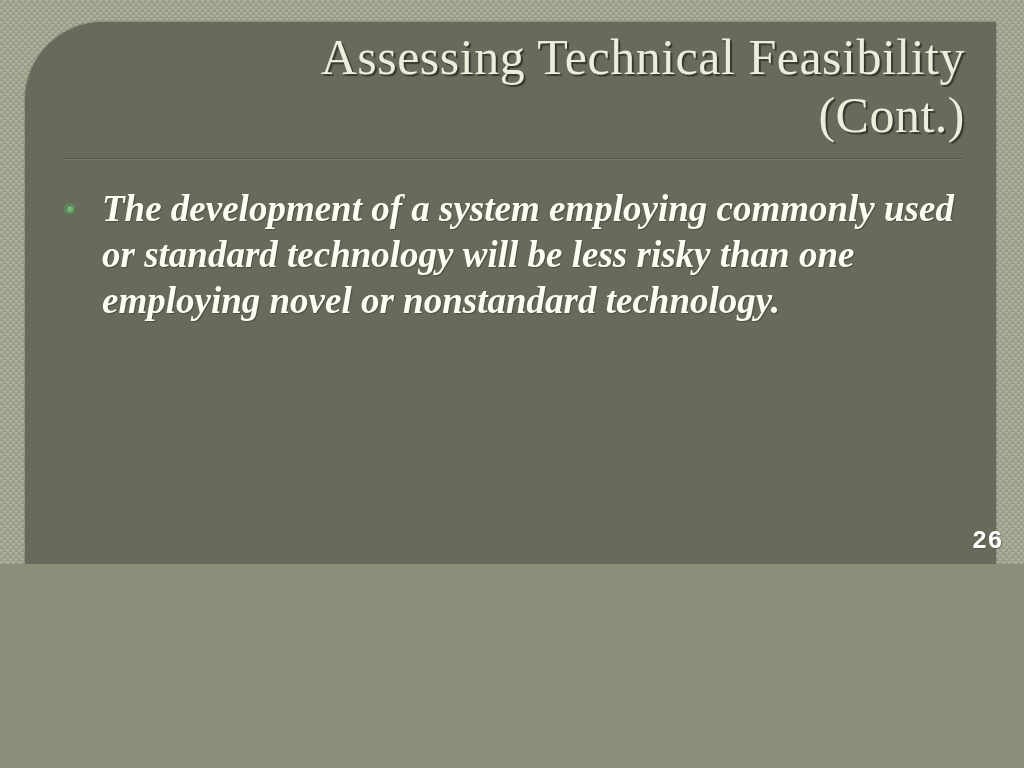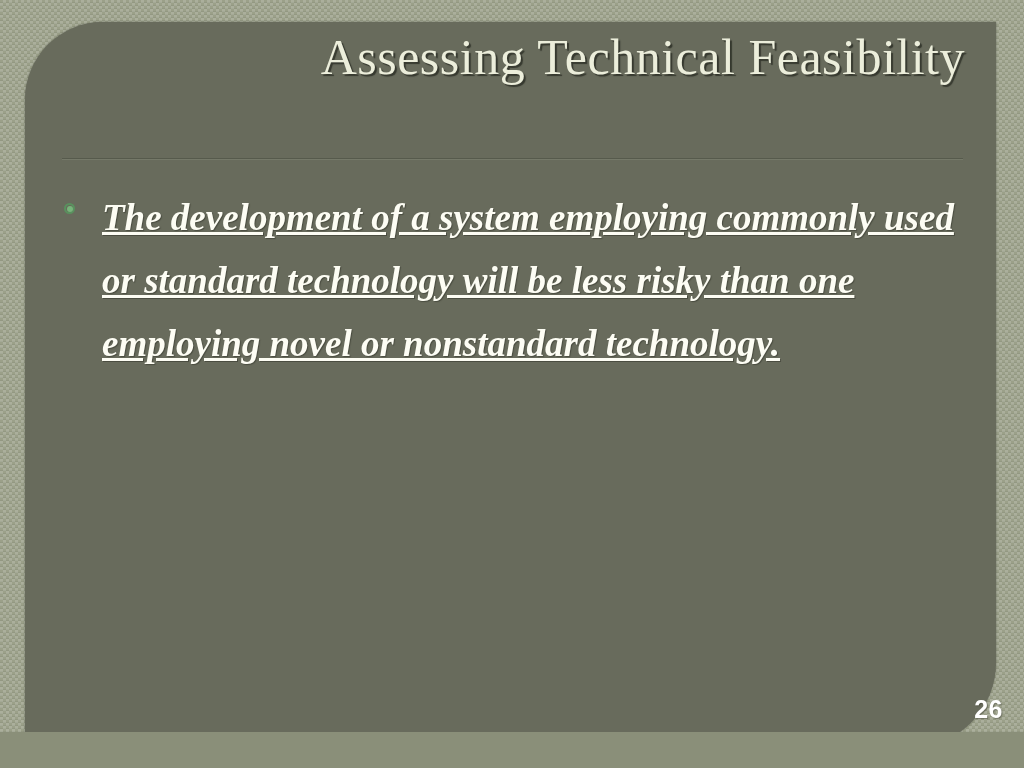"Assessing Technical Feasibility" #slide { height: 732px -> 564px }
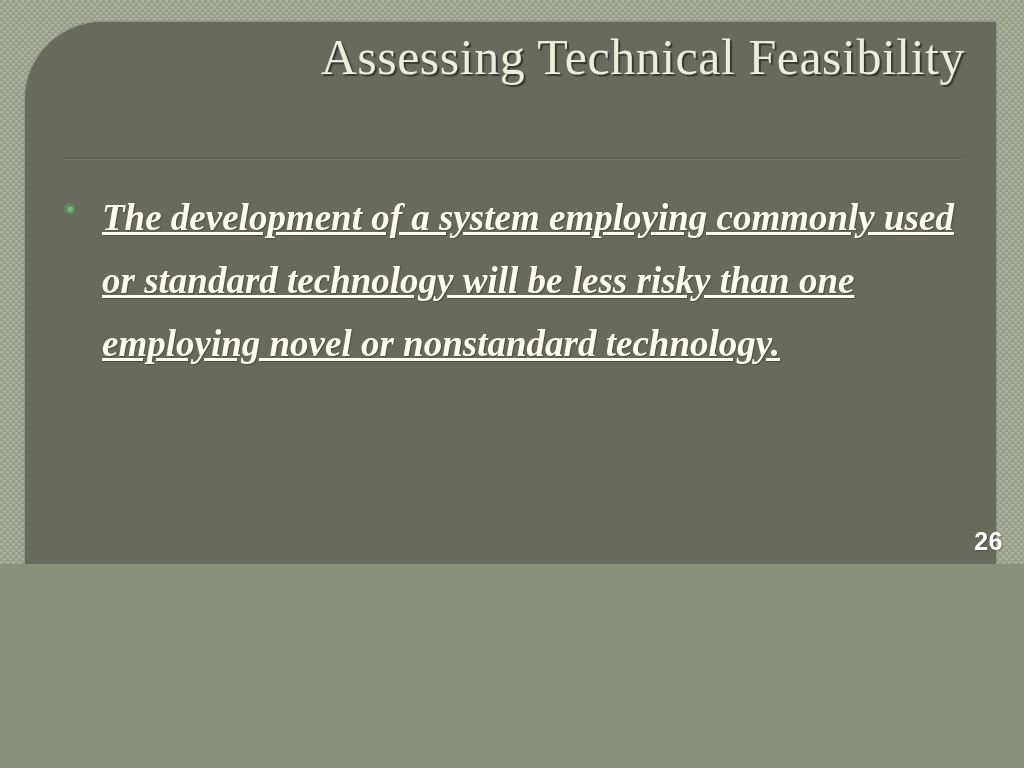"(Cont.)" div.title-line { html: none -> <div>(Cont.)</div> }
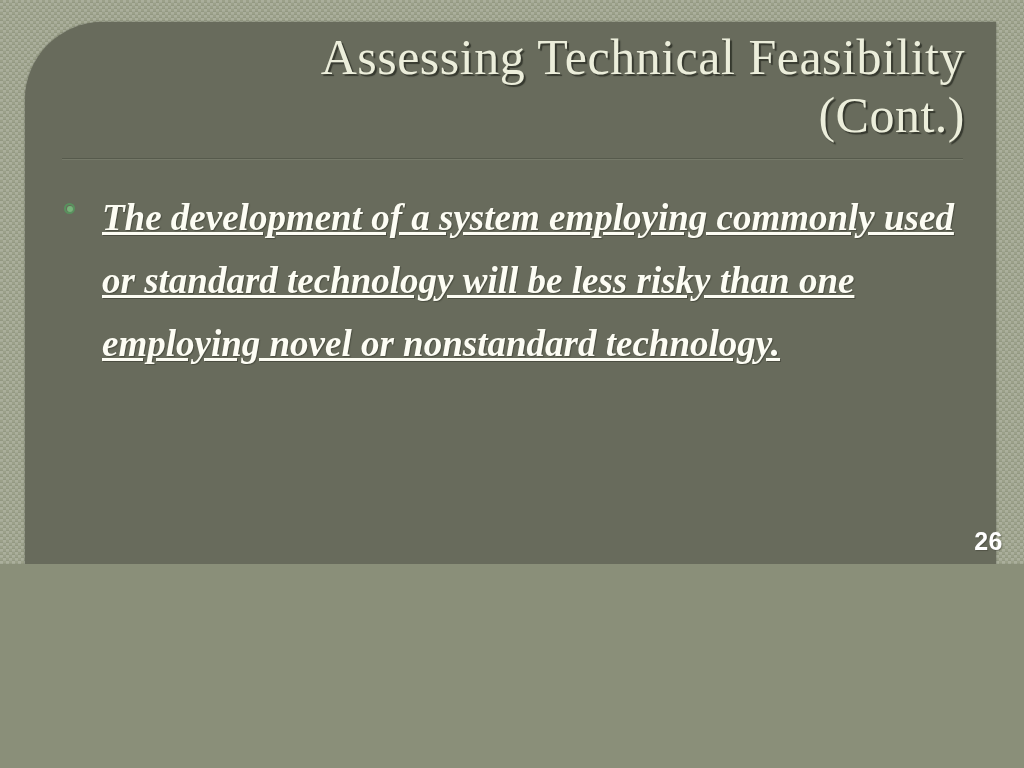"The development of a system" .bullet-item { line-height: 63px -> 46px; text-decoration: underline -> none }
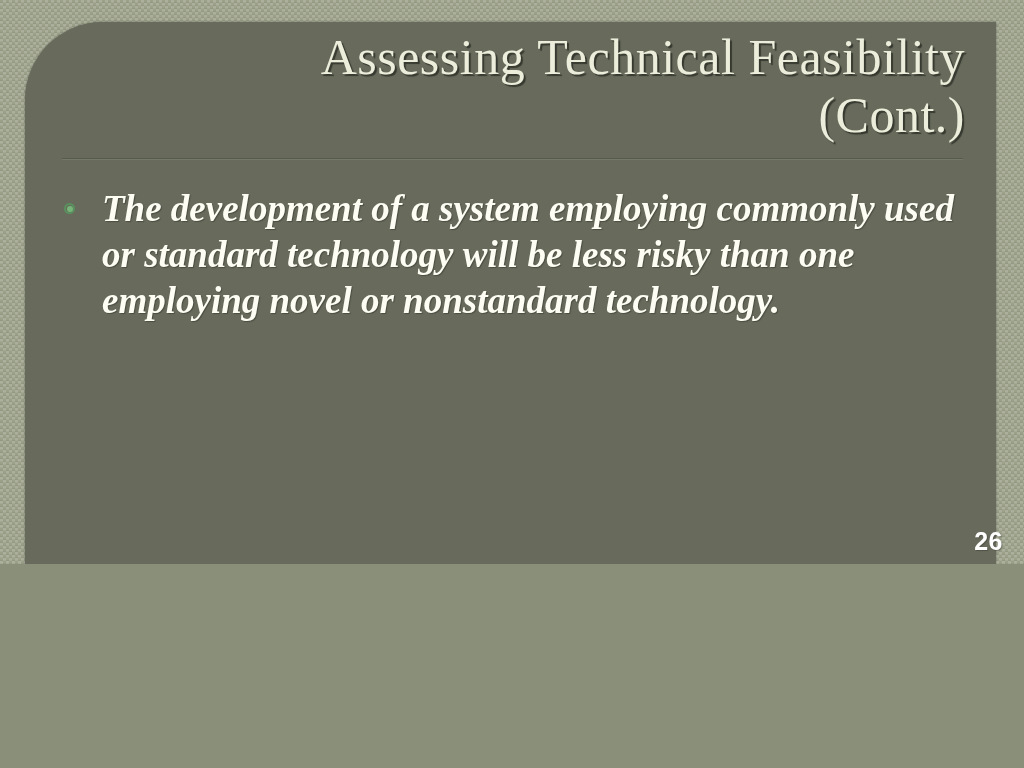"26" #slide-number { font-family: Liberation Sans, sans-serif -> Liberation Mono, monospace }
